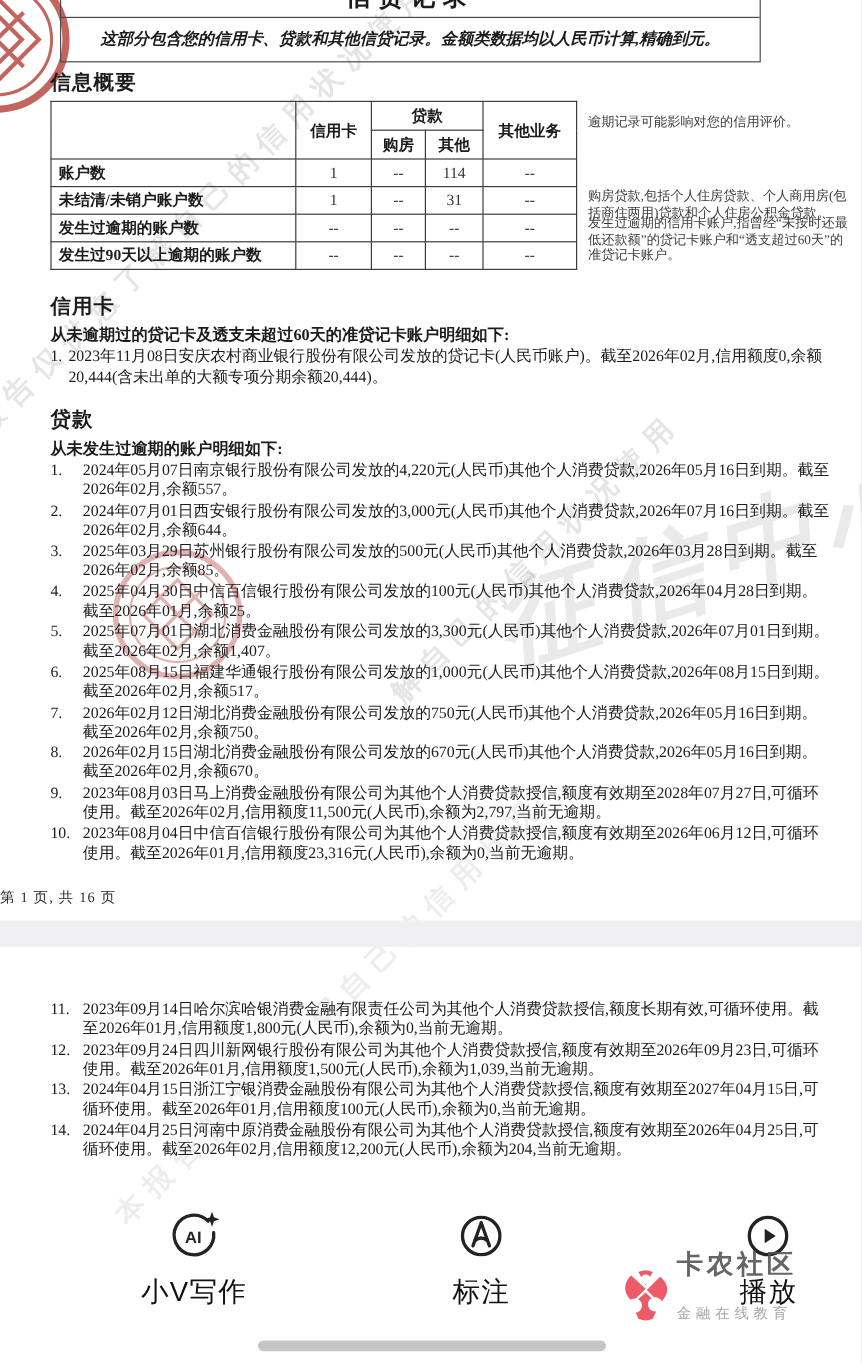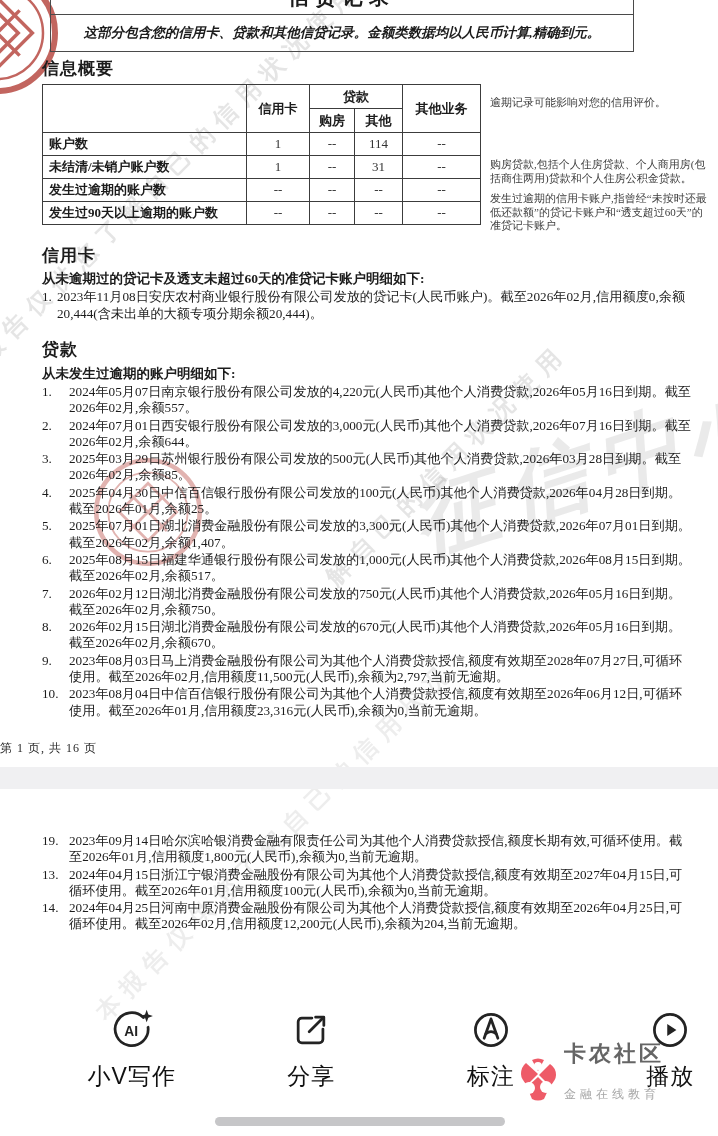"发生过逾期的信用卡账户,指曾经“未按时还最低还款额”的贷记卡账户和“透支超过60" div.side-note { top: 192px -> 180px }
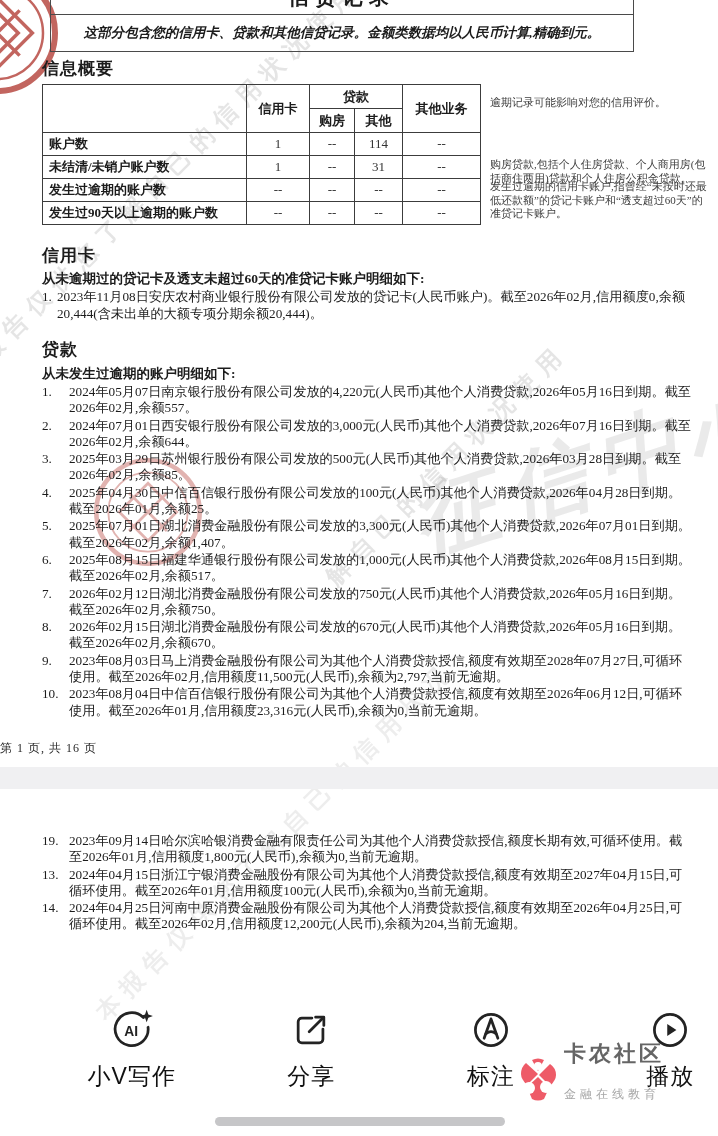"19." span.num { text: 19 -> 11 }
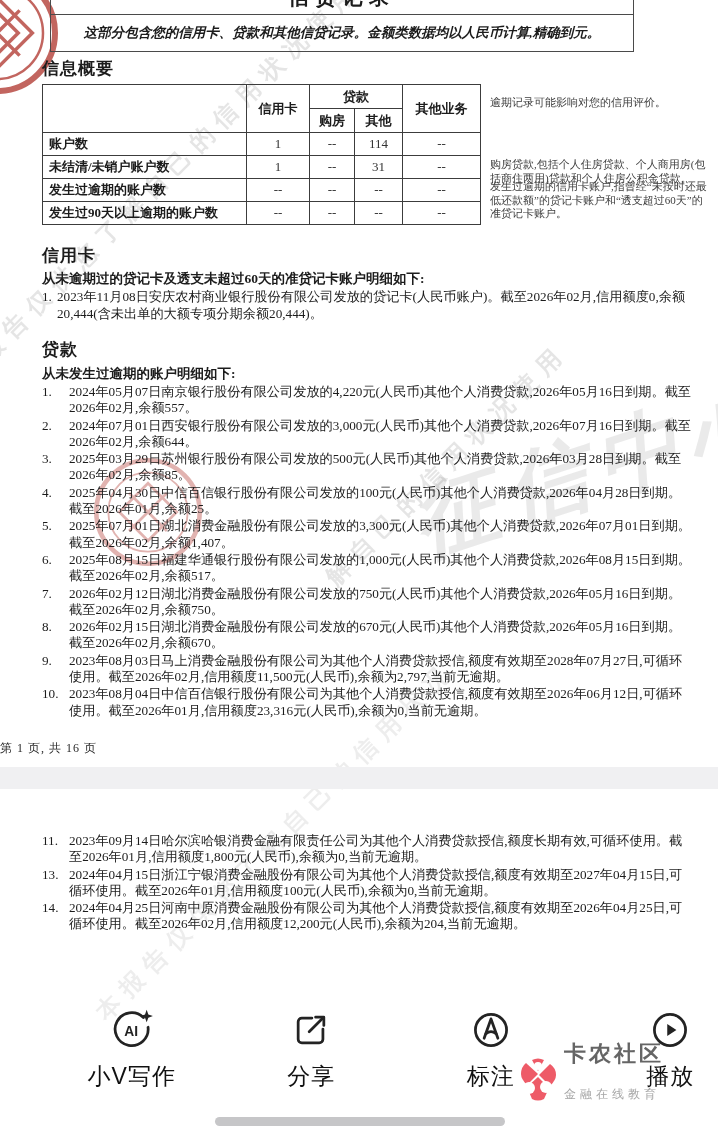"12." div.item { html: none -> <div> <span>12.</span> <span>2023年09月24日四川新网银行股份有限公司为其他个人消费贷款授信,额度有效期至2026年09月23日,可循环使用。截至2026年01月,信用额度1,500元(人民币),余额为1,039,当前无逾期。</span> </div> }
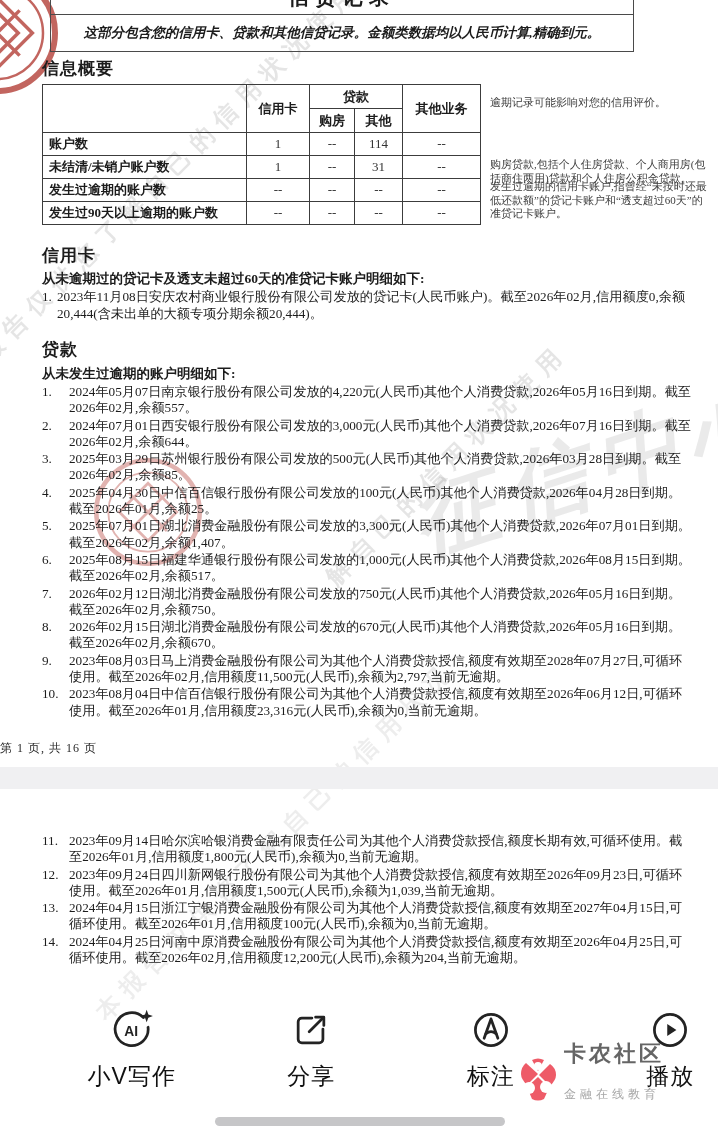"分享" div.tb-item { html: <div> <svg> <path></path> <path></path> <path></path> </svg> <span>分享</span> </div> -> none }
